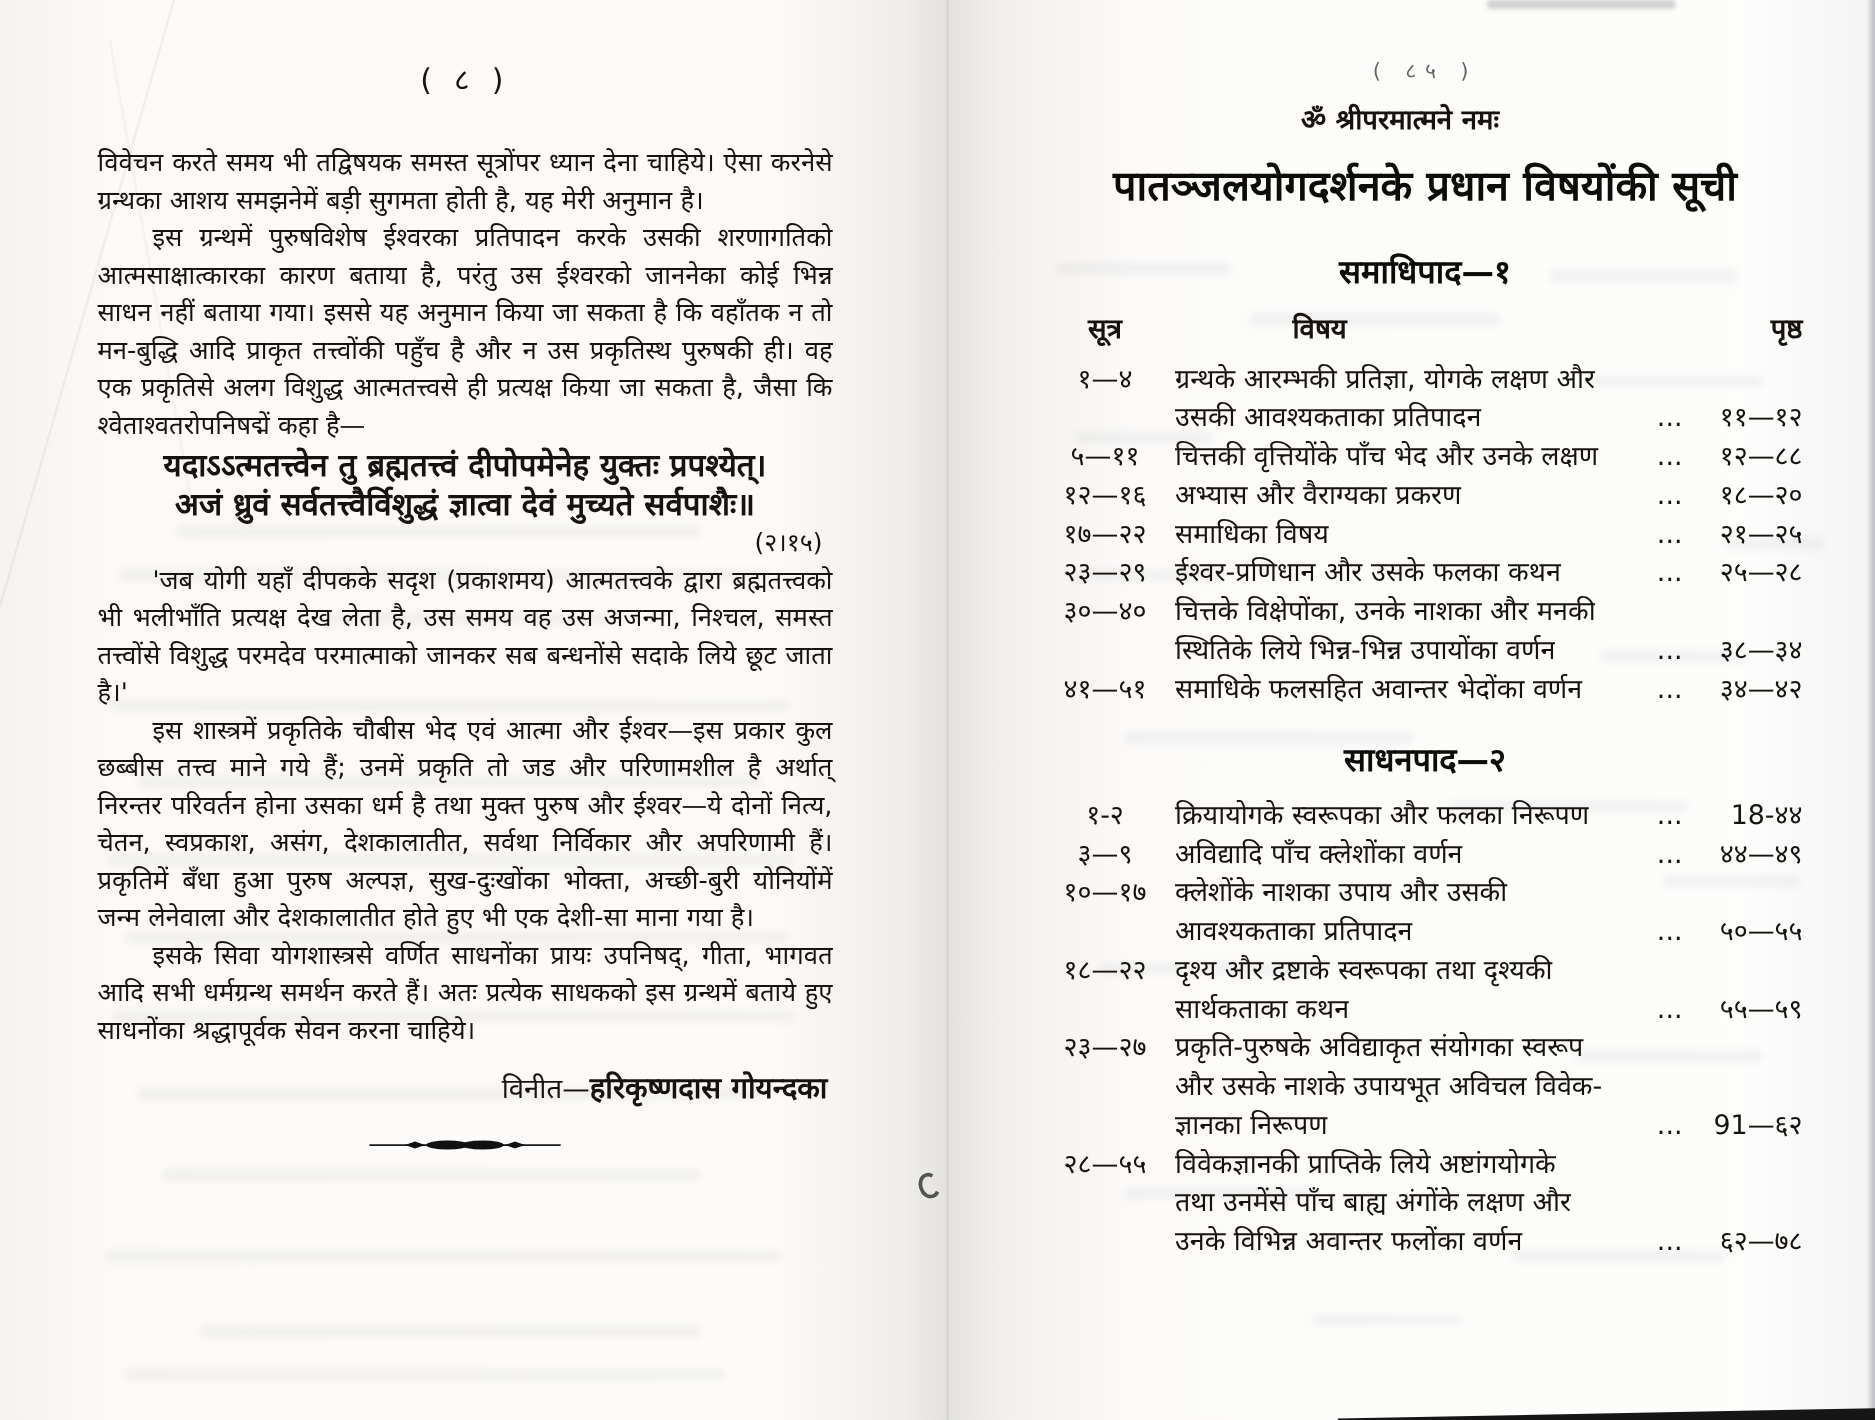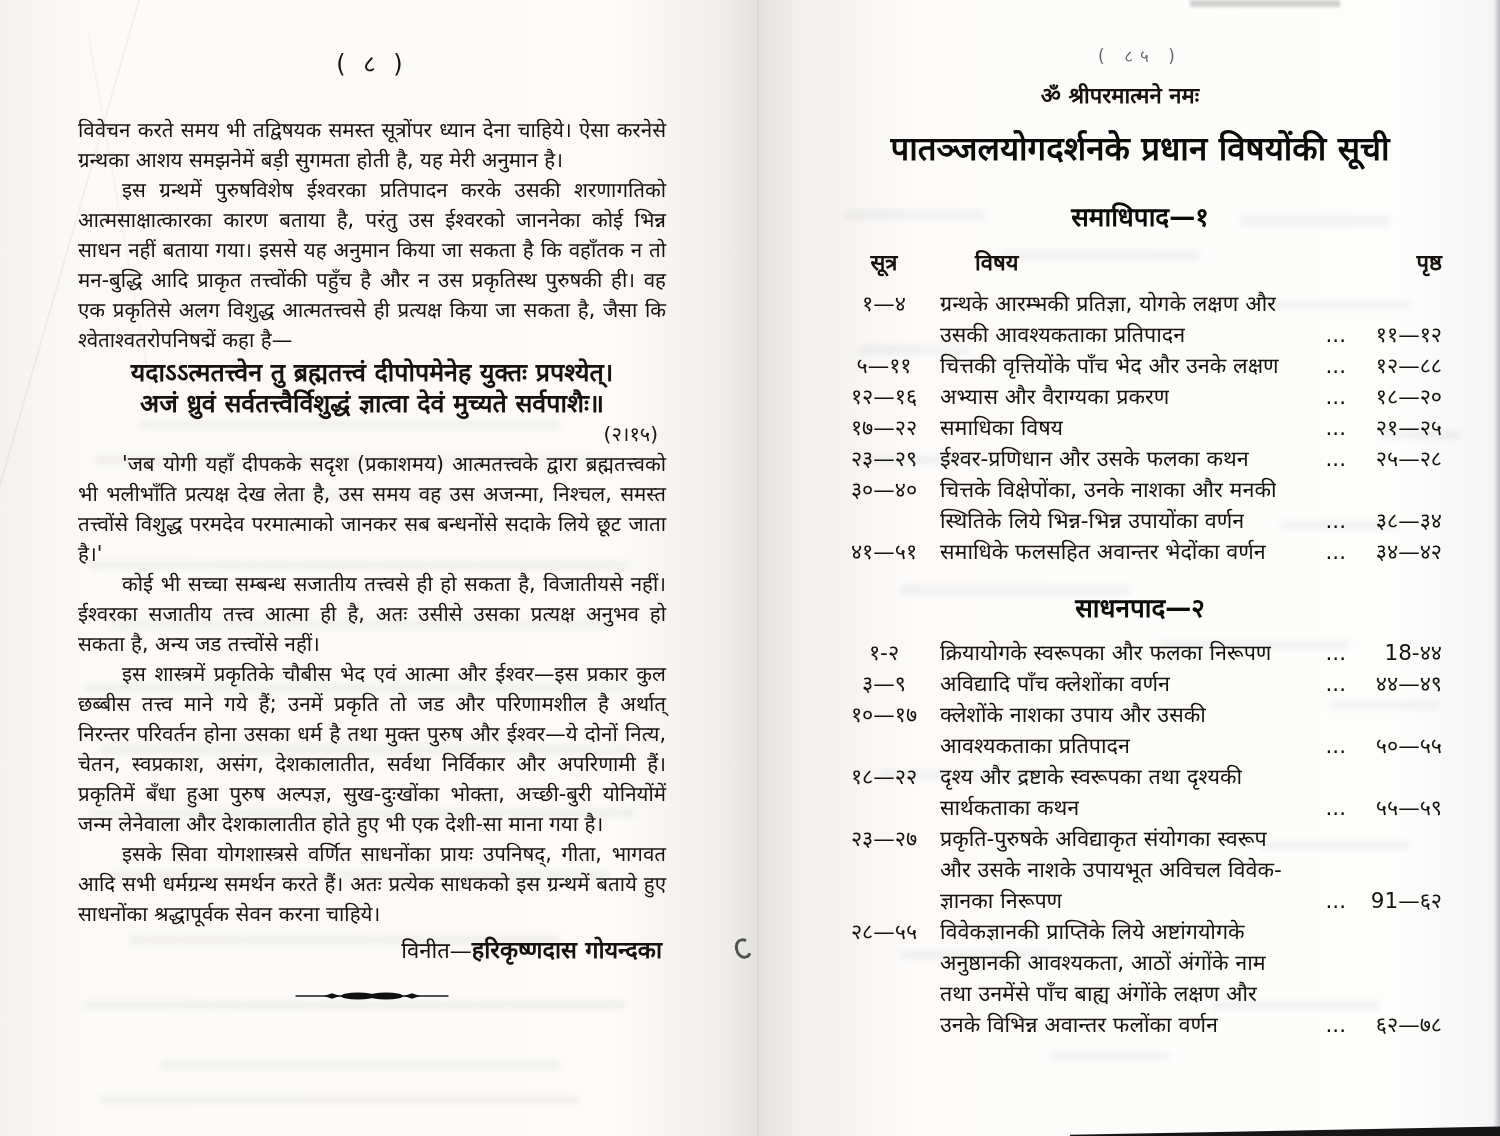"विषय" .col-heads .c-subj { margin-left: 45px -> 104px }
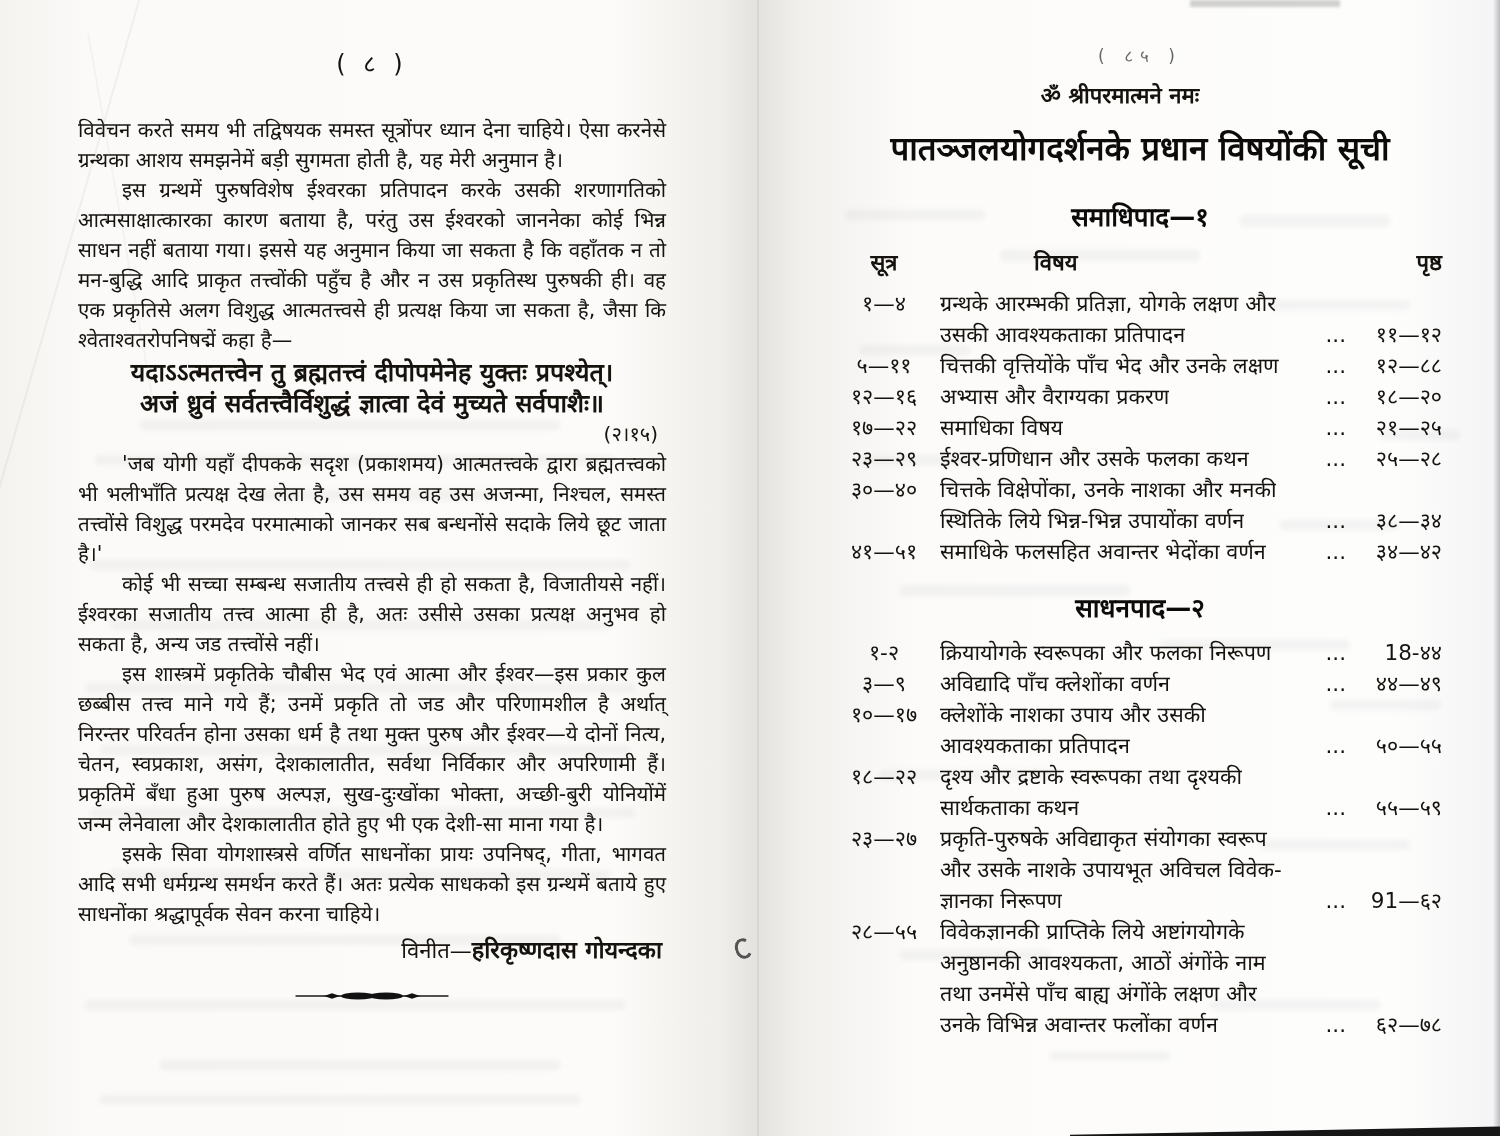"कोई भी सच्चा सम्बन्ध सजातीय" p.body { html: <p>कोई भी सच्चा सम्बन्ध सजातीय तत्त्वसे ही हो सकता है, विजातीयसे नहीं। ईश्वरका सजातीय तत्त्व आत्मा ही है, अतः उसीसे उसका प्रत्यक्ष अनुभव हो सकता है, अन्य जड तत्त्वोंसे नहीं।</p> -> none }
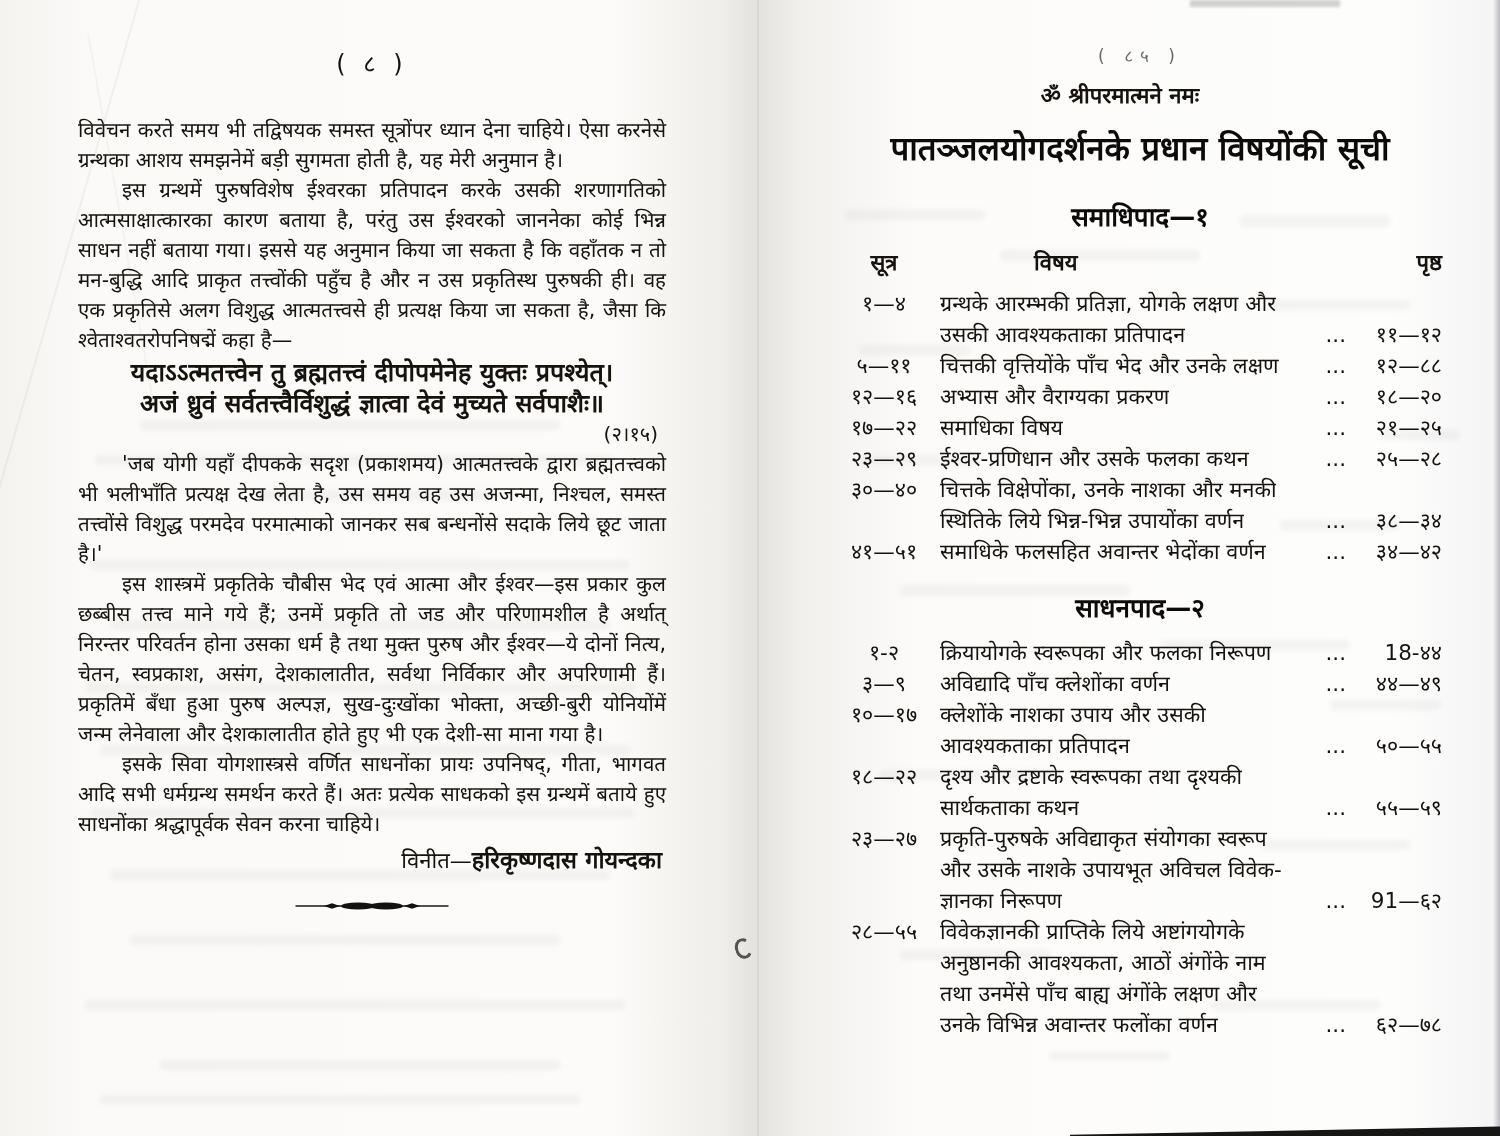"विनीत—हरिकृष्णदास गोयन्दका" .signature { margin-top: 4px -> 14px }
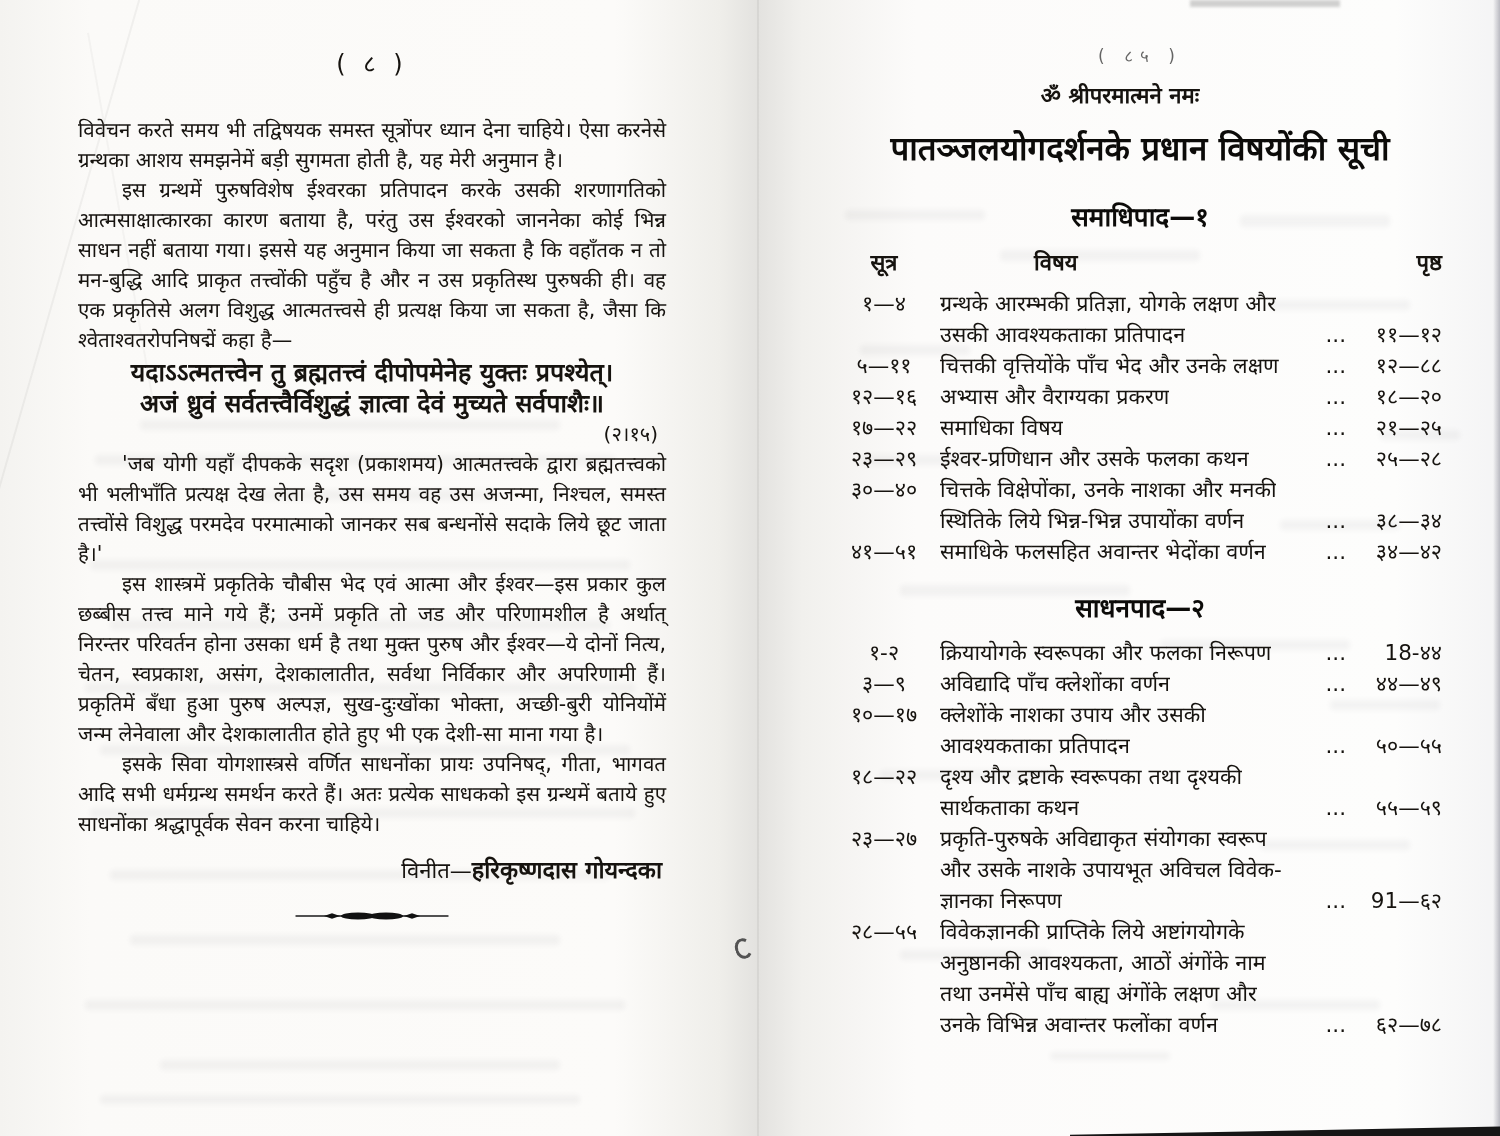"अनुष्ठानकी आवश्यकता, आठों अंगोंके नाम" div.toc-line { html: <div> <span></span> <span>अनुष्ठानकी आवश्यकता, आठों अंगोंके नाम</span> <span></span> </div> -> none }
